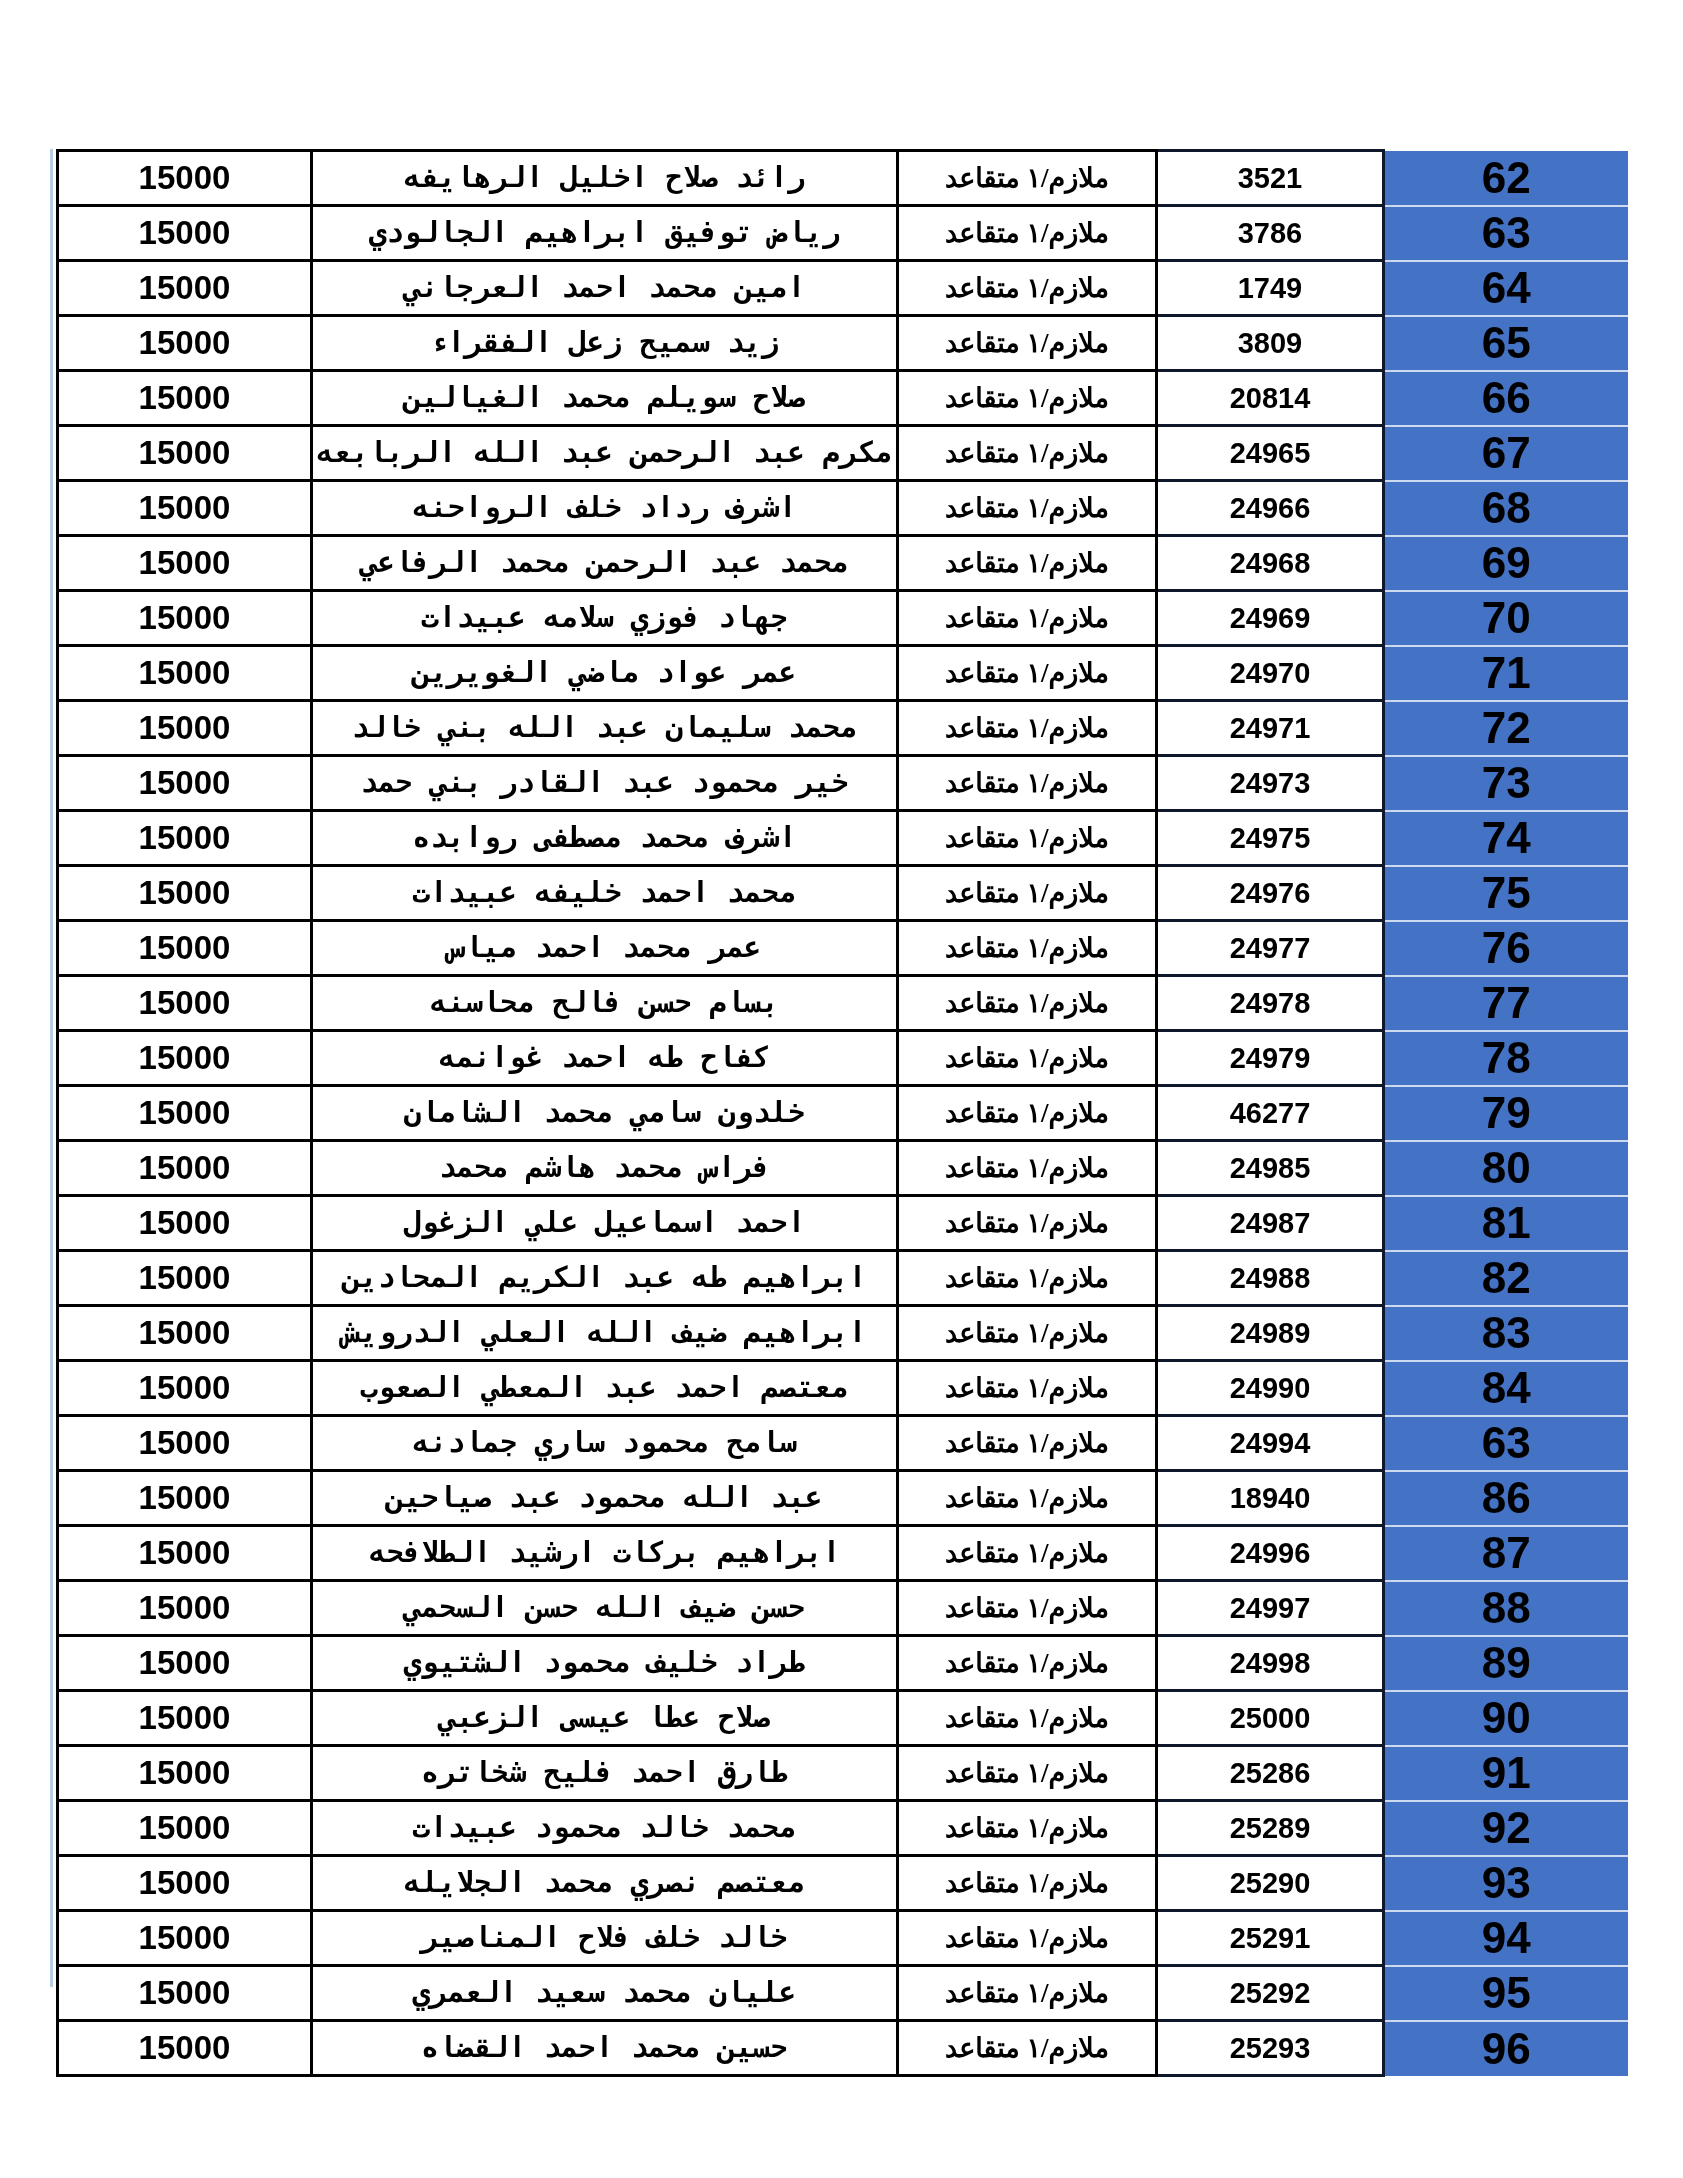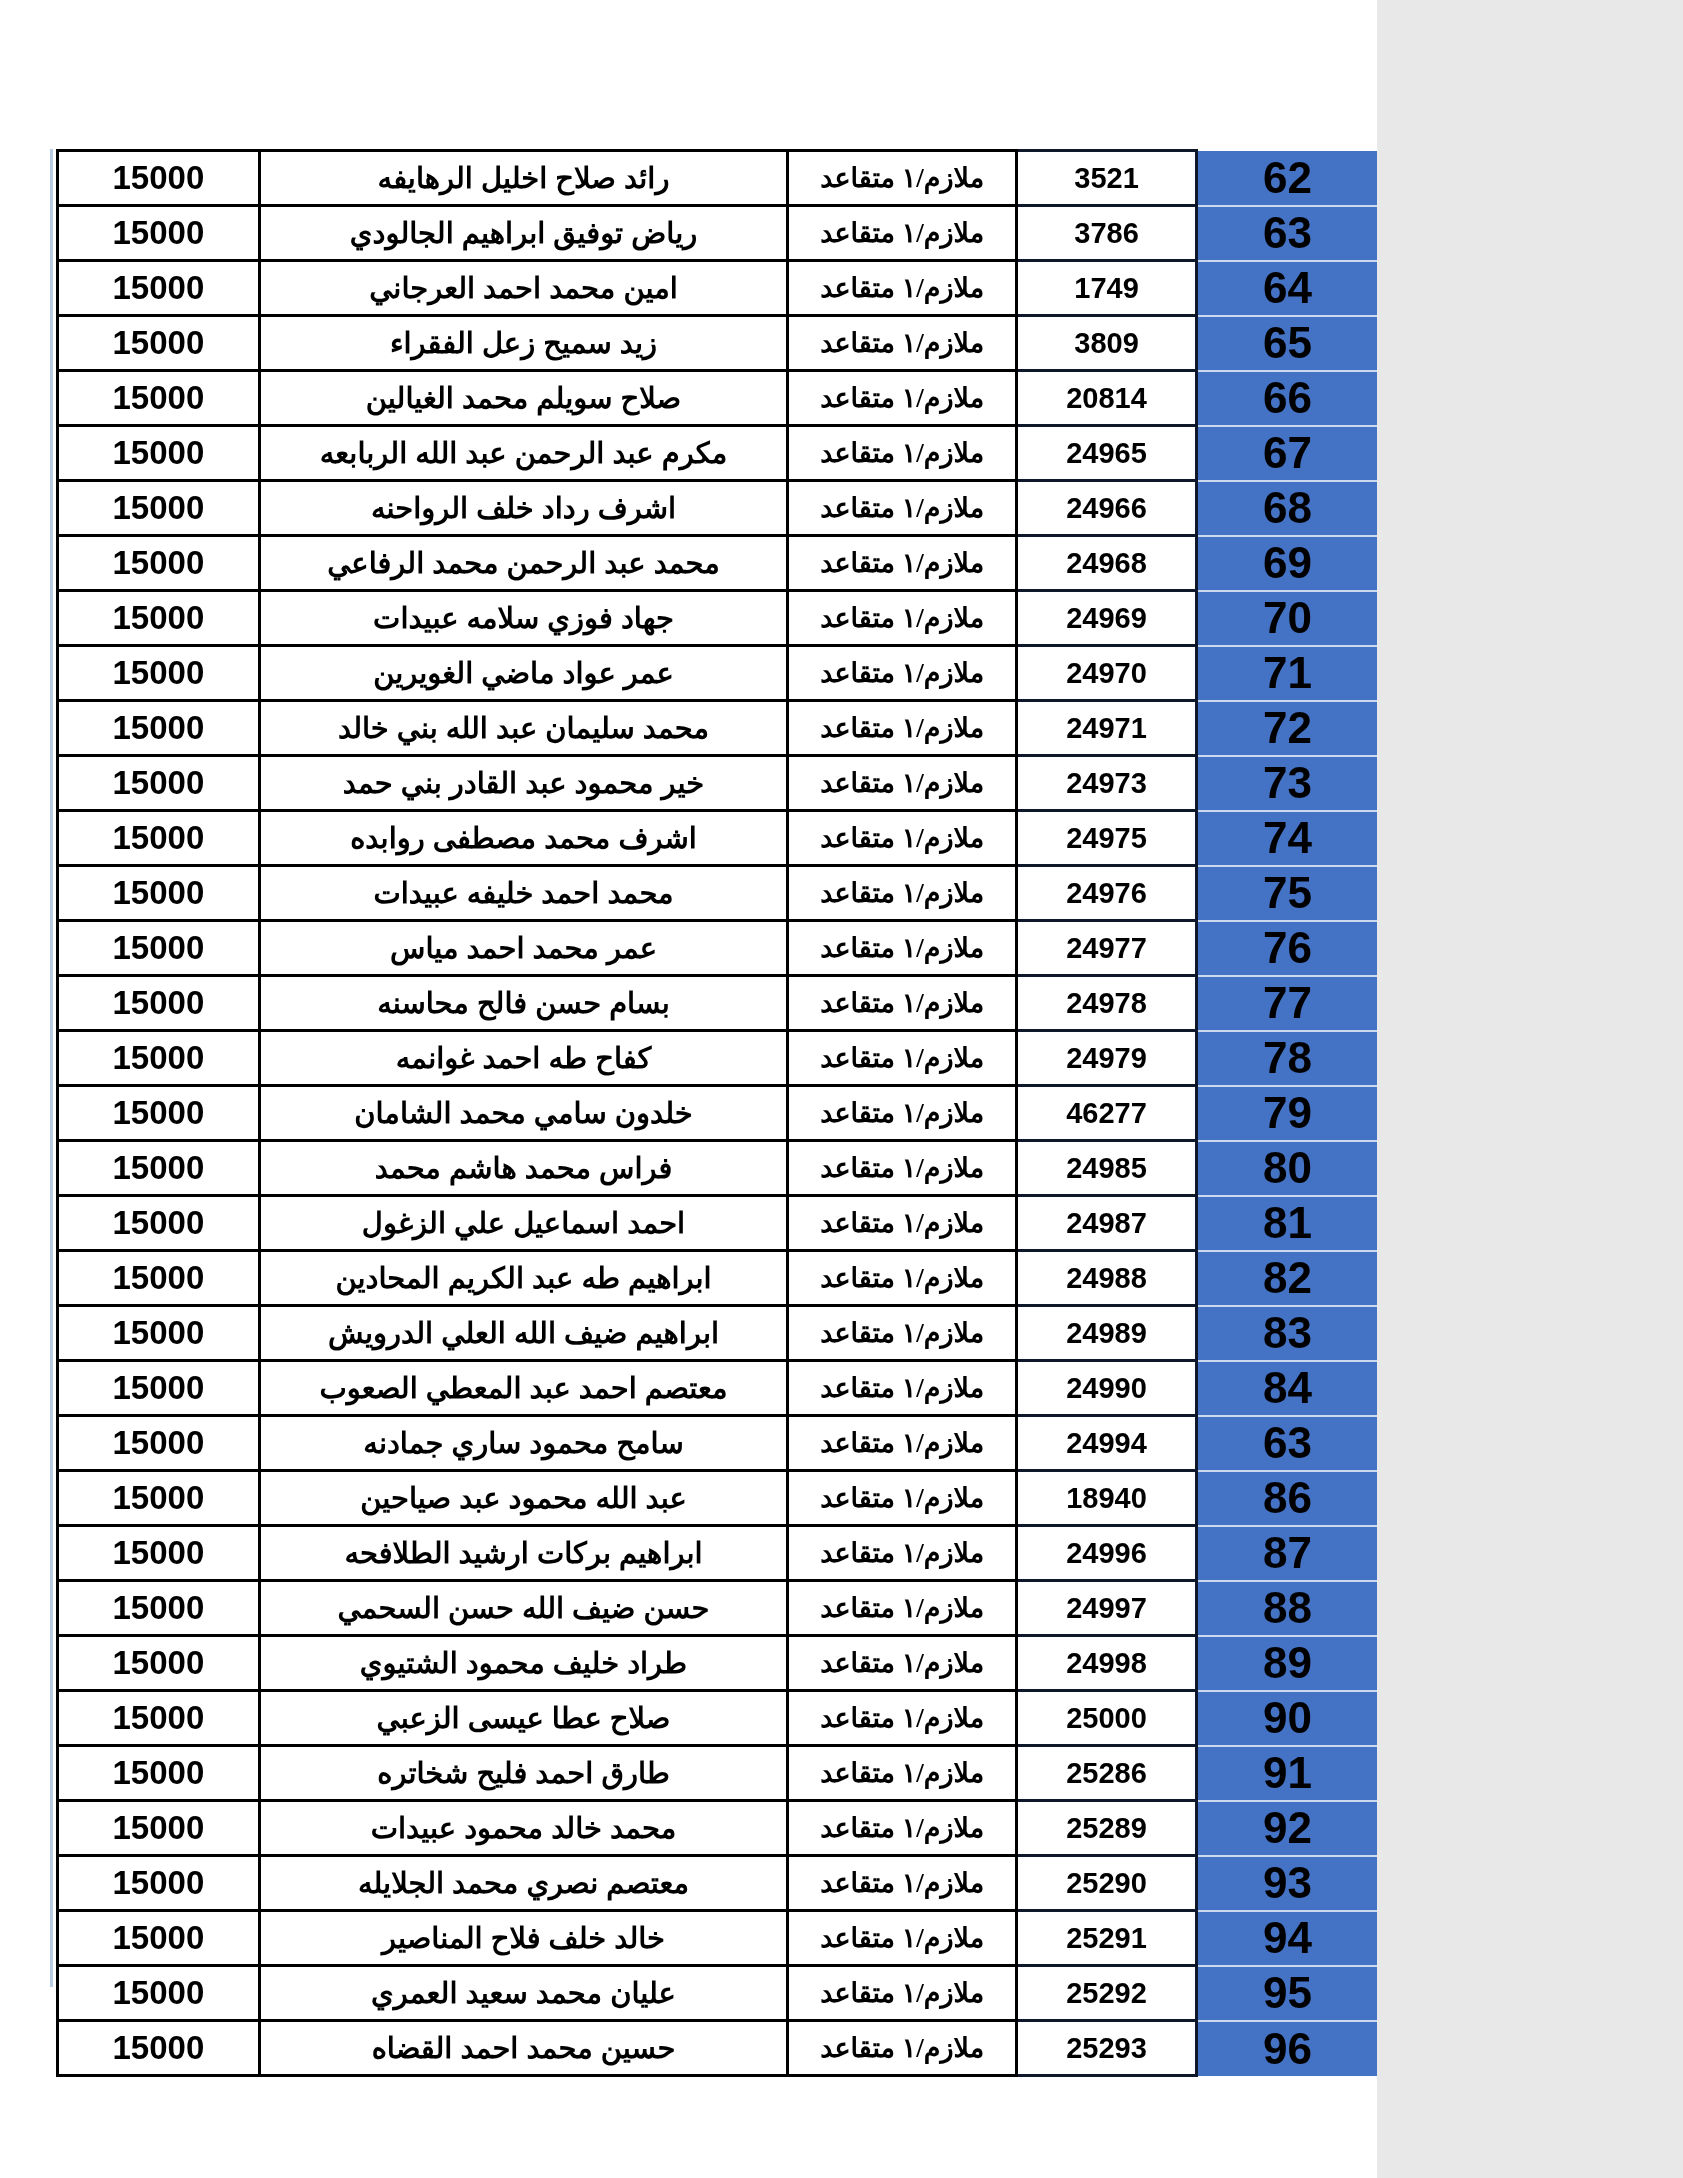"15000" .page { width: 1377px -> 1683px }
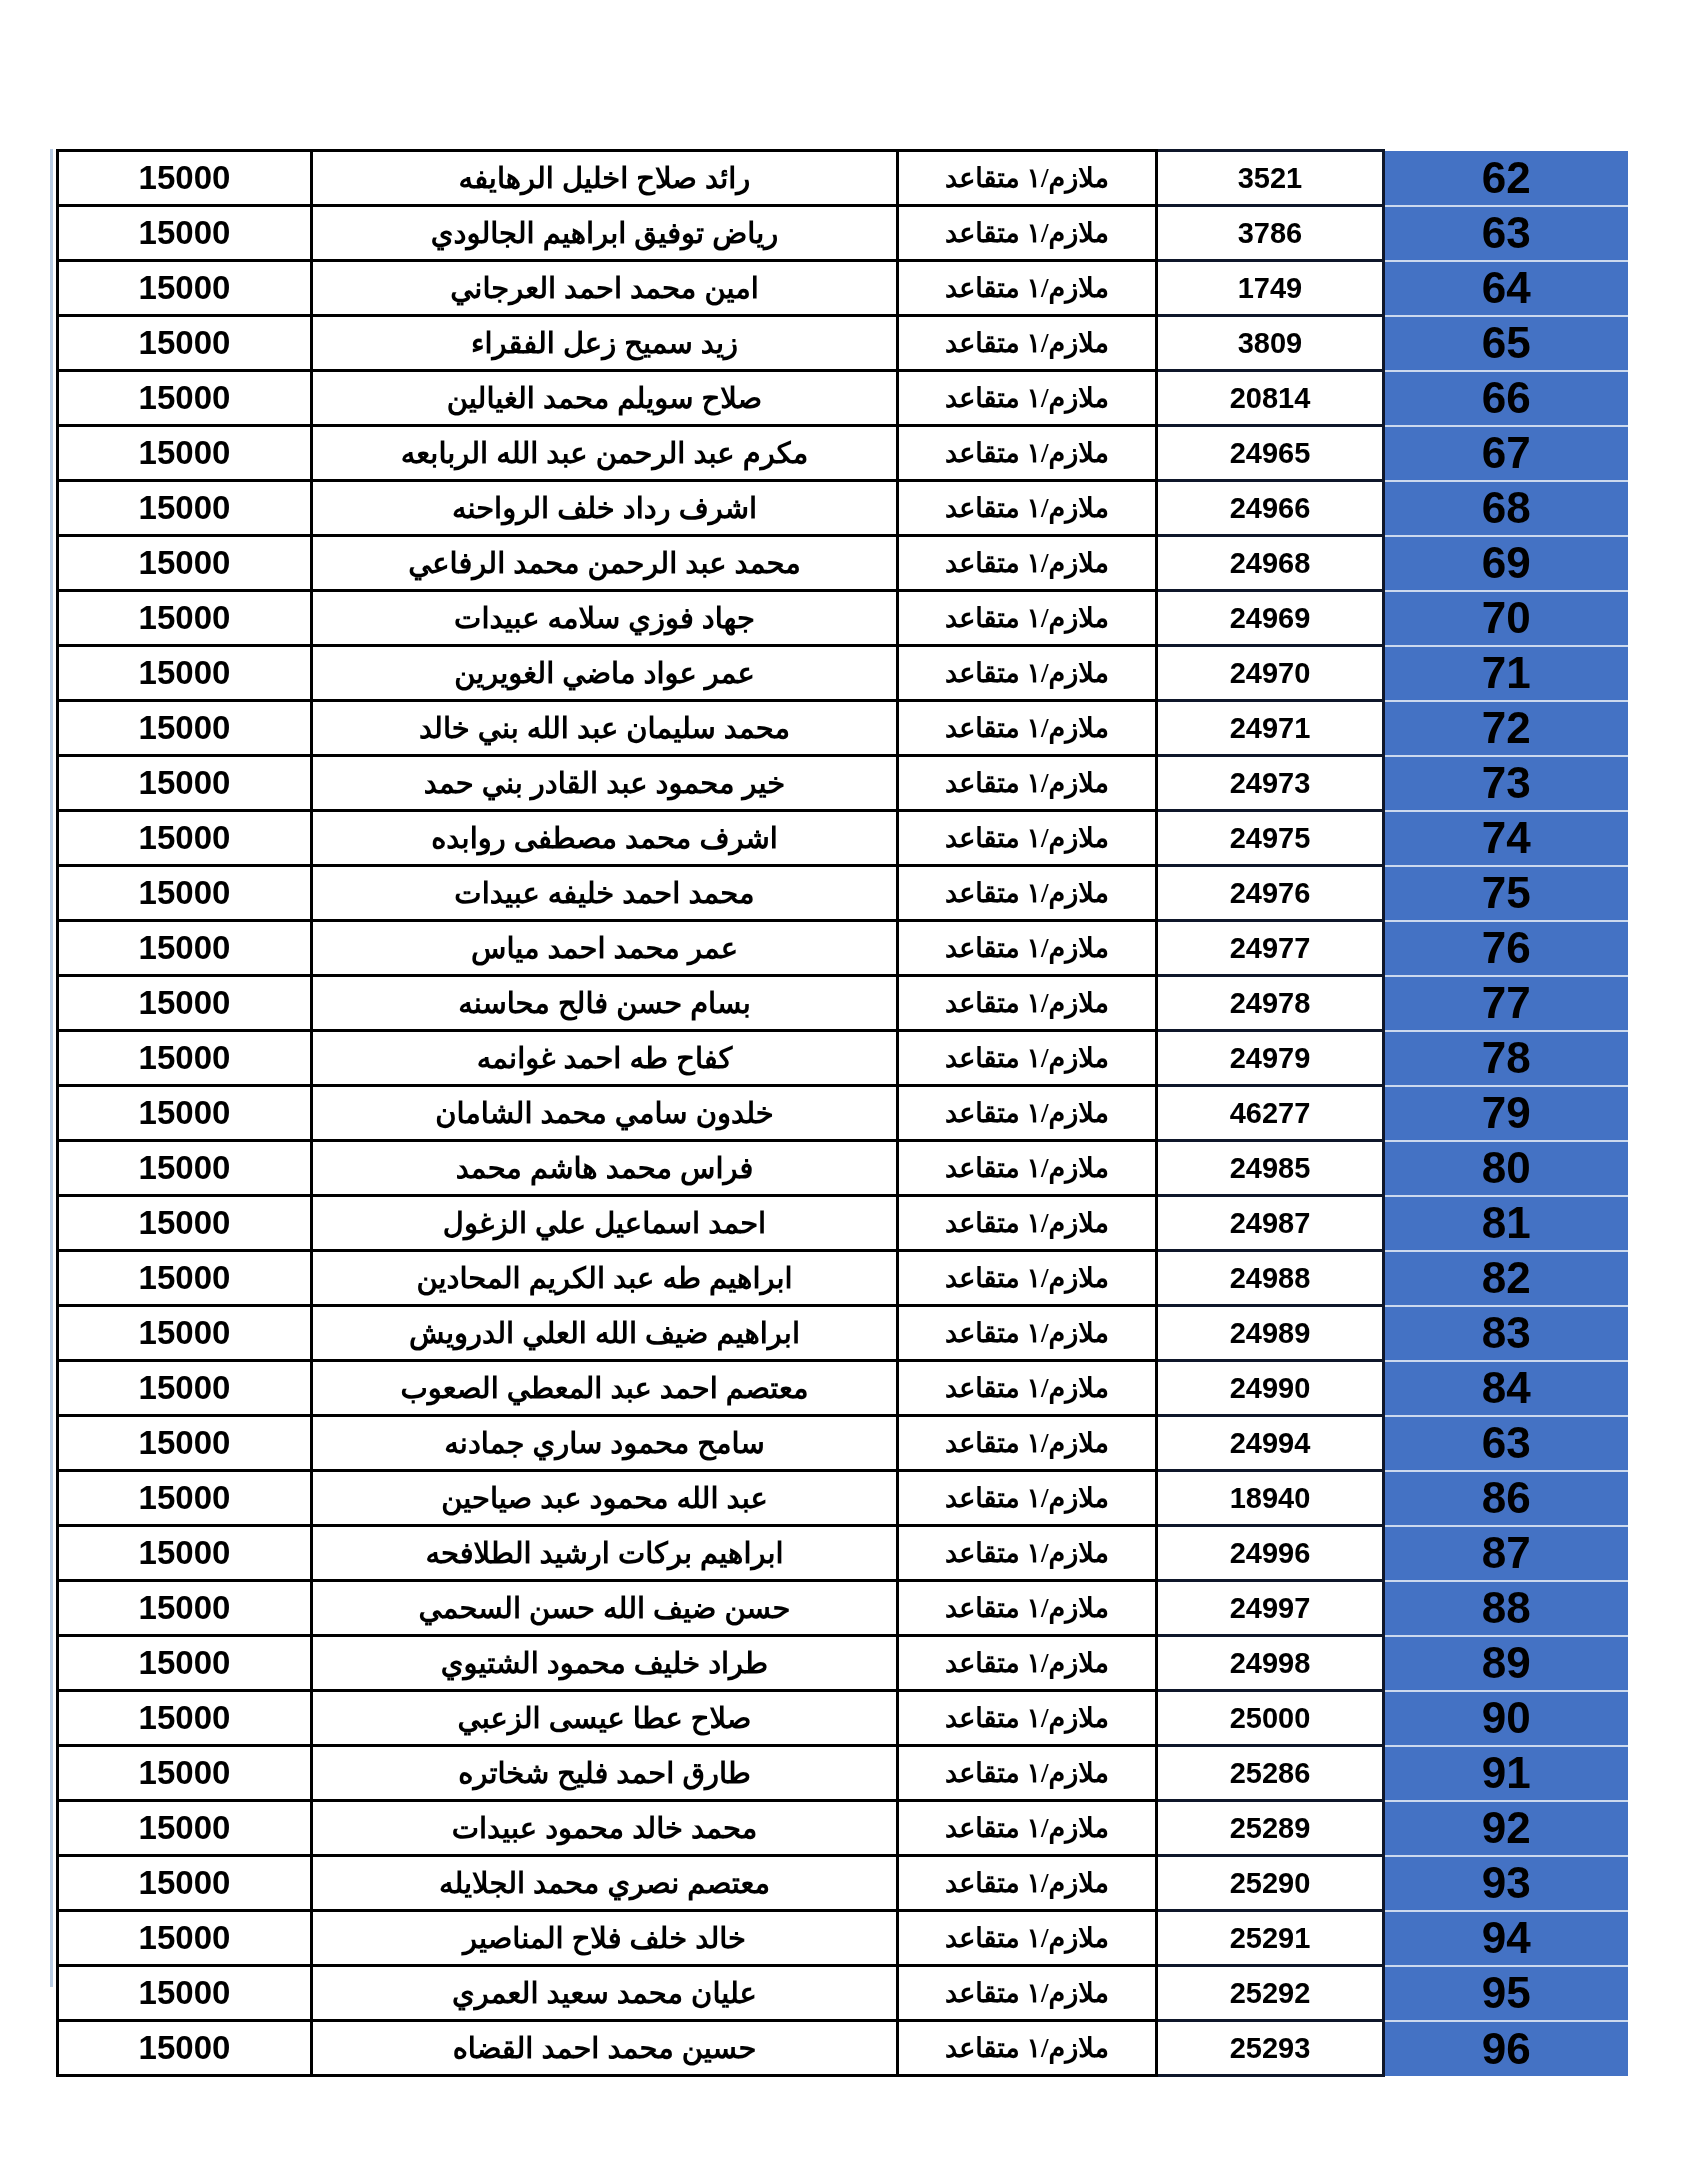"رائد صلاح اخليل الرهايفه" .c-name { font-family: Liberation Sans, sans-serif -> Liberation Mono, monospace }
